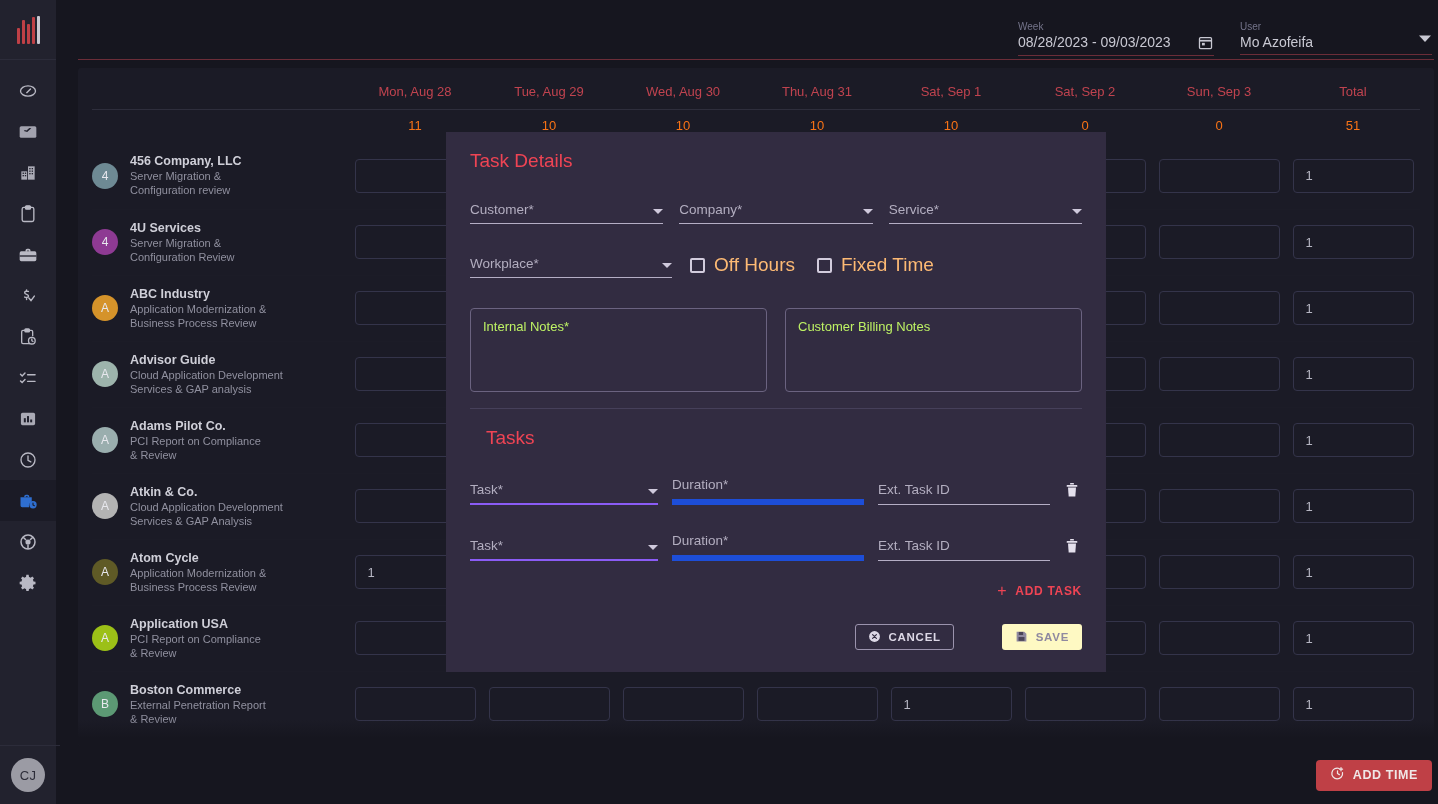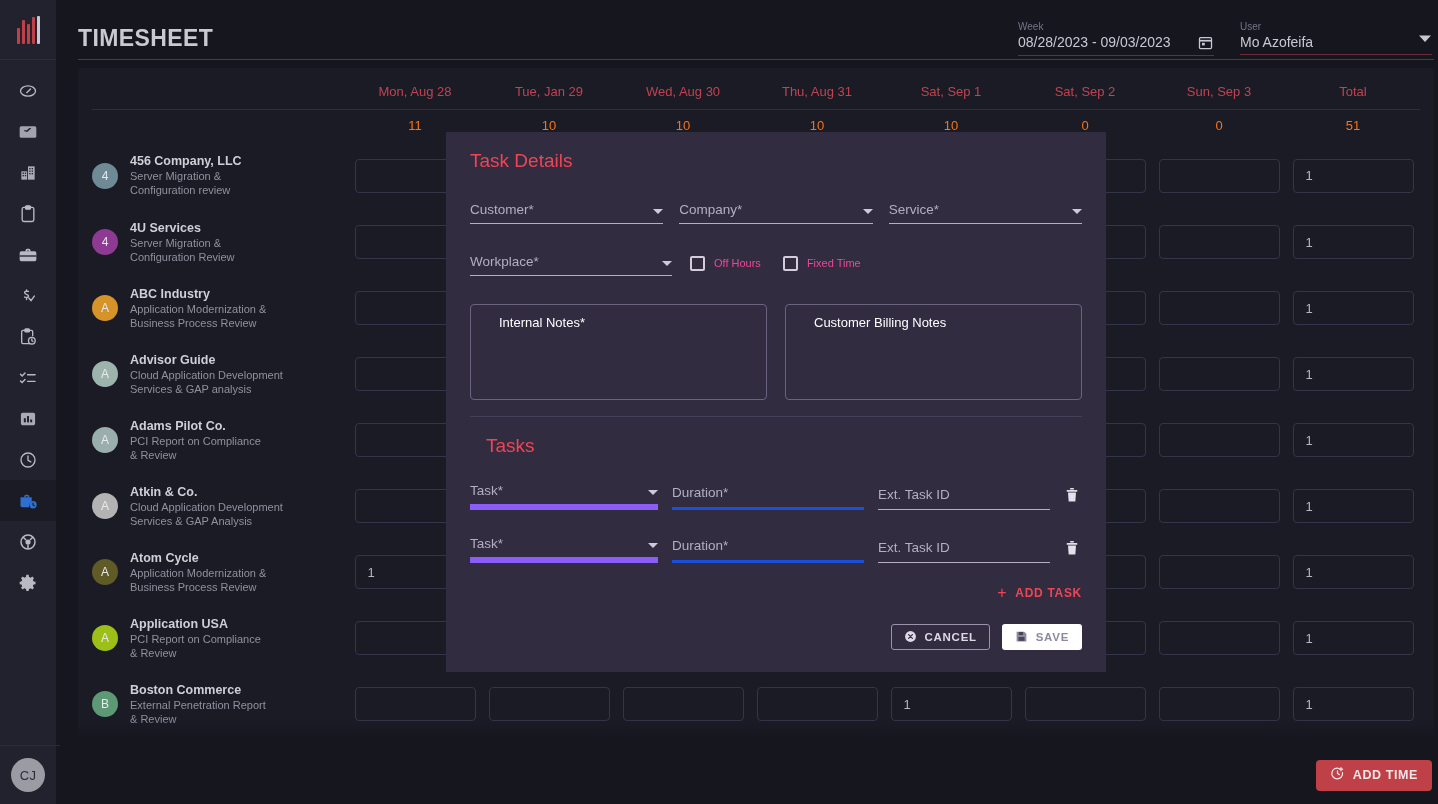"TIMESHEET" div.page-title { html: <div>TIMESHEET</div> -> none }
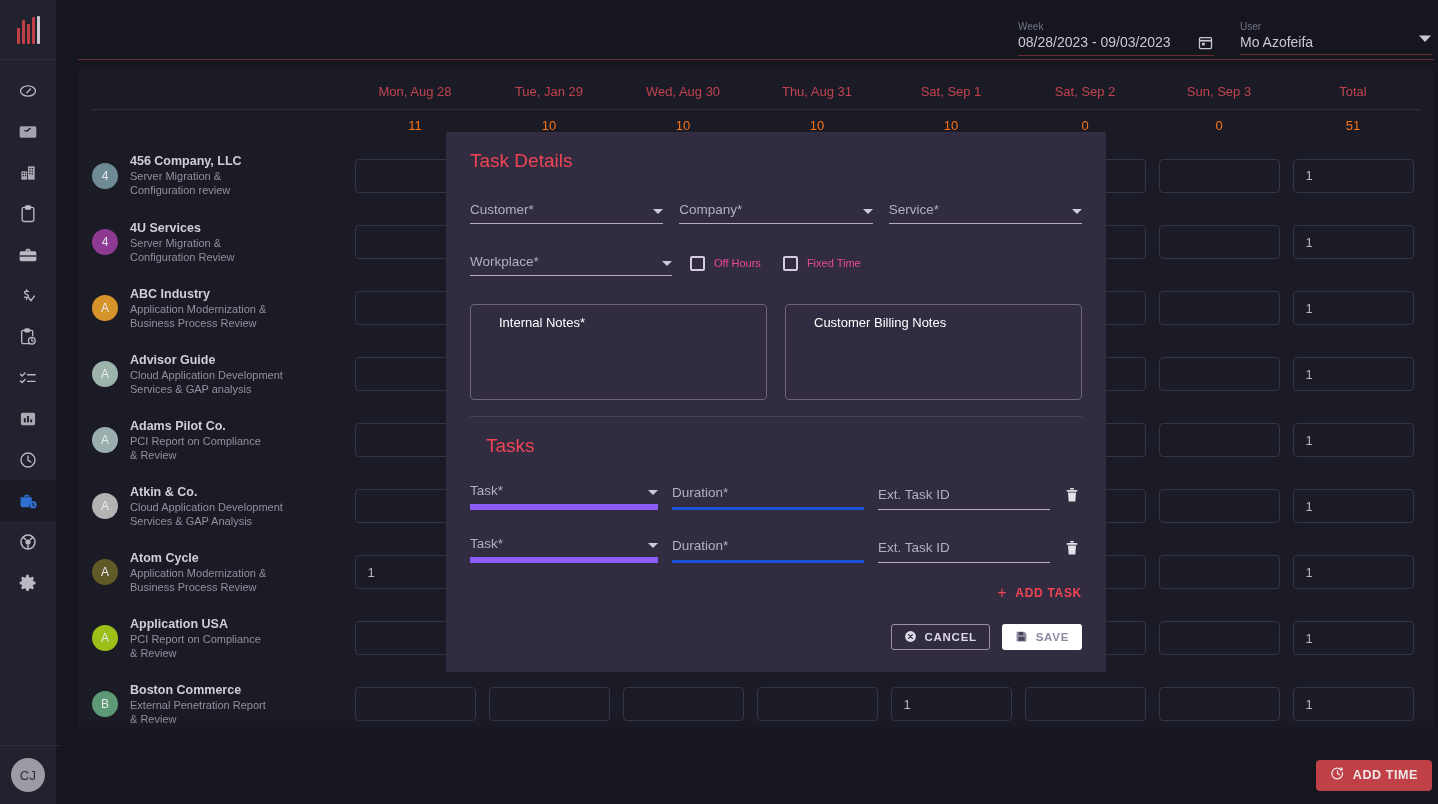"Tue, Jan 29" th.day-head { text: Jan -> Aug }
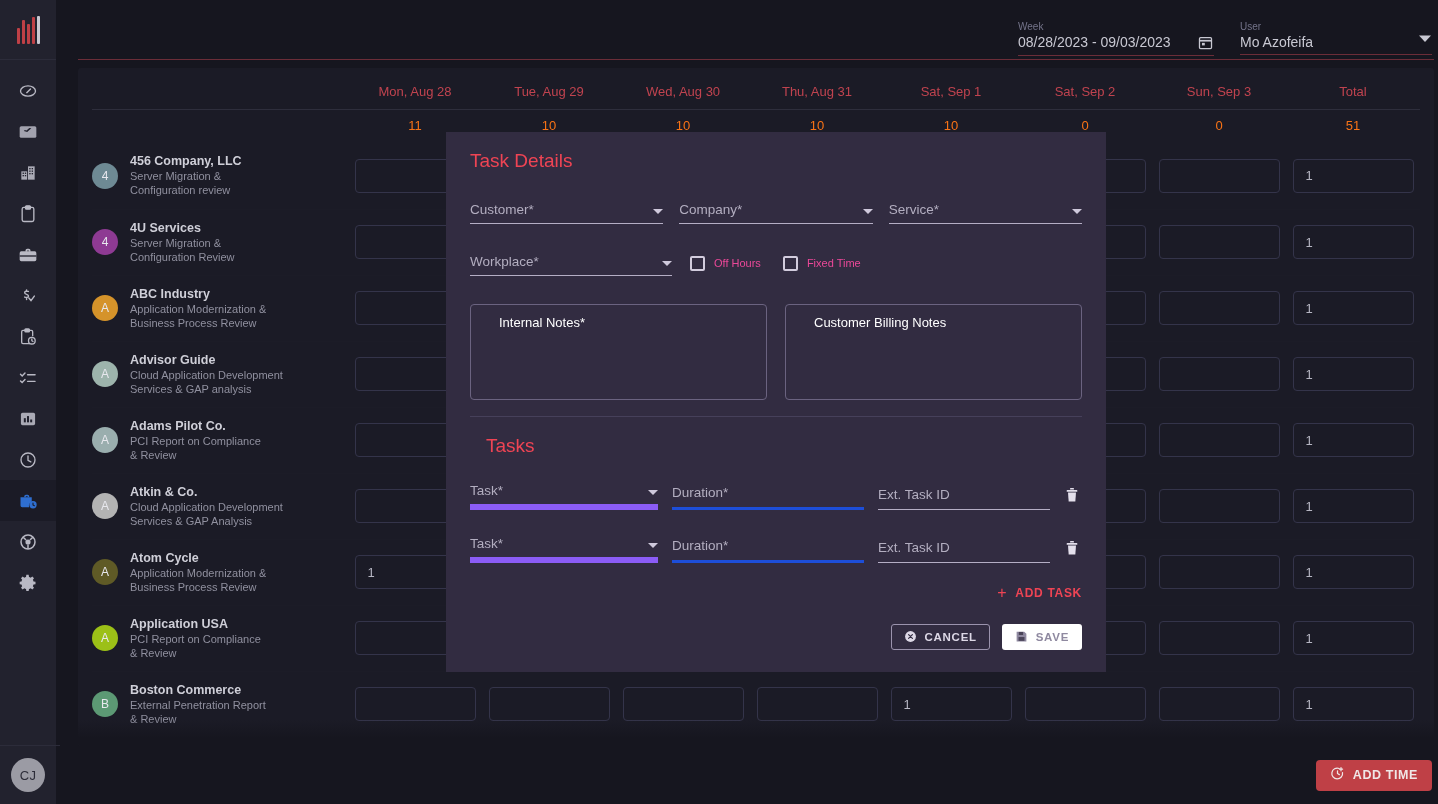"Off Hours" .chk-lbl { color: #ec4899 -> #fdba74; font-size: 11px -> 19px }
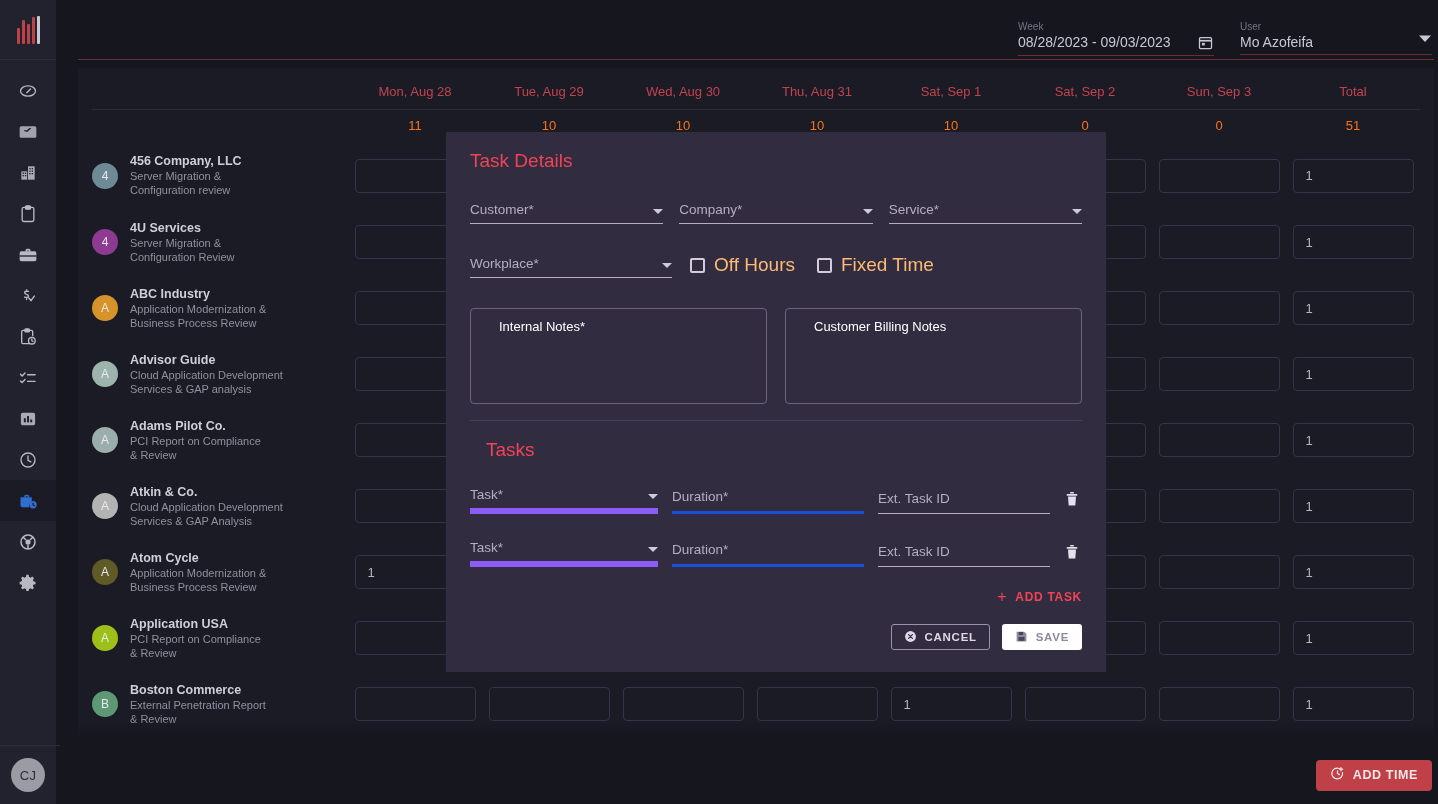"Internal Notes*" .note-box { color: #ffffff -> #bef264; height: 96px -> 84px; padding: 10px 28px -> 10px 12px }
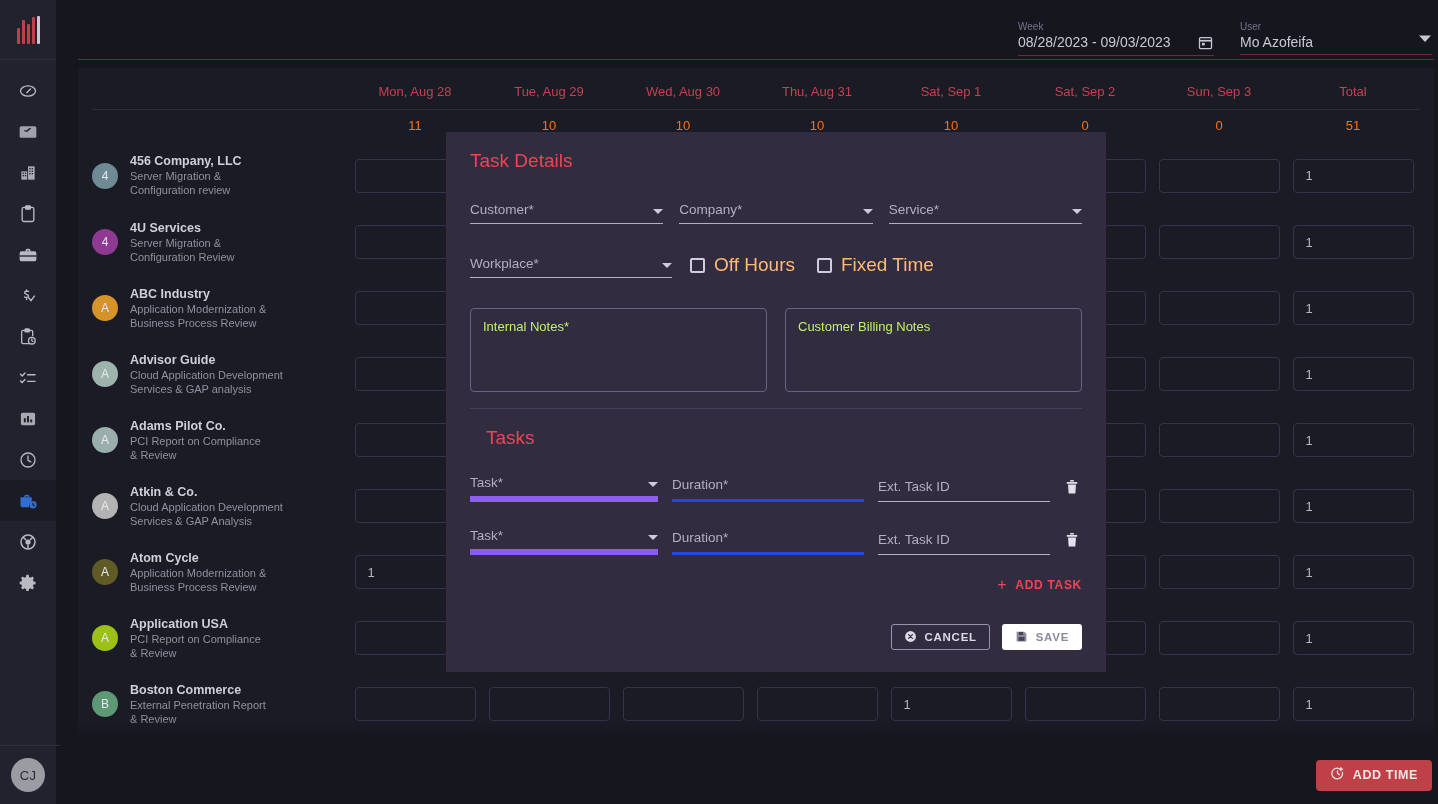"Task*" .task-sel { border-bottom: 6px solid #8b5cf6 -> 2px solid #8b5cf6 }
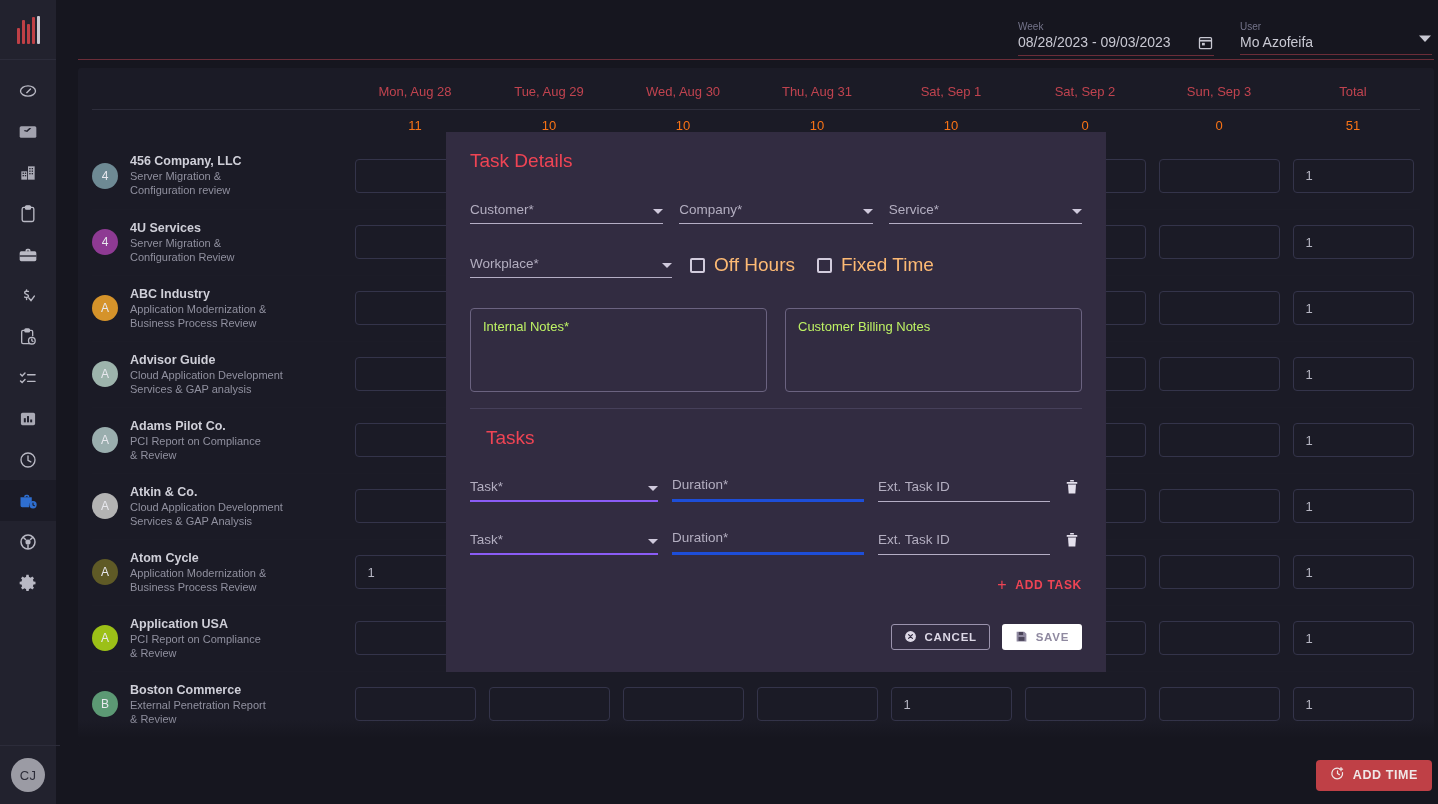"Duration*" .task-dur { border-bottom: 3px solid #1d4ed8 -> 6px solid #1d4ed8 }
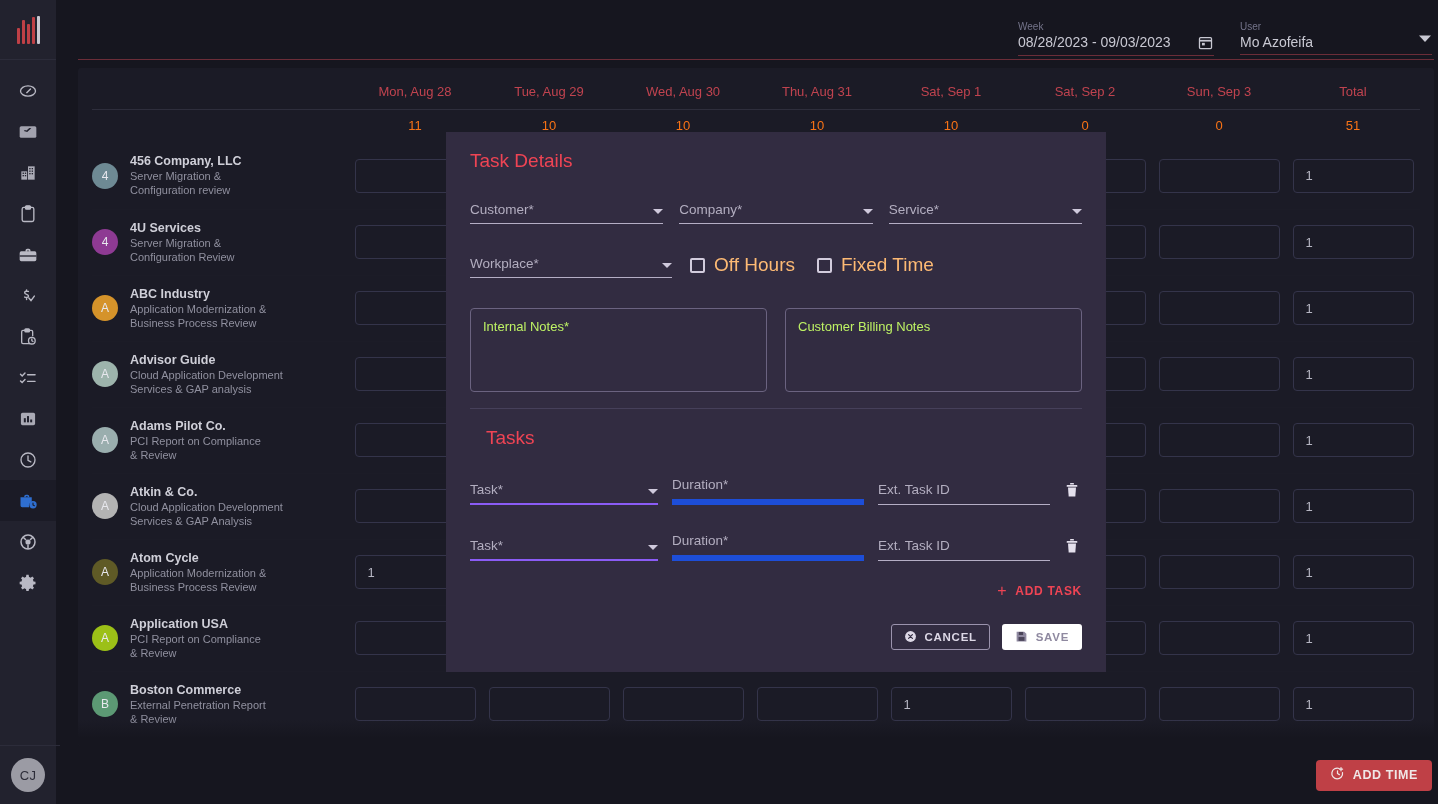"SAVE" .btn-save { background: #ffffff -> #fef9c3; margin-left: none -> 36px }
